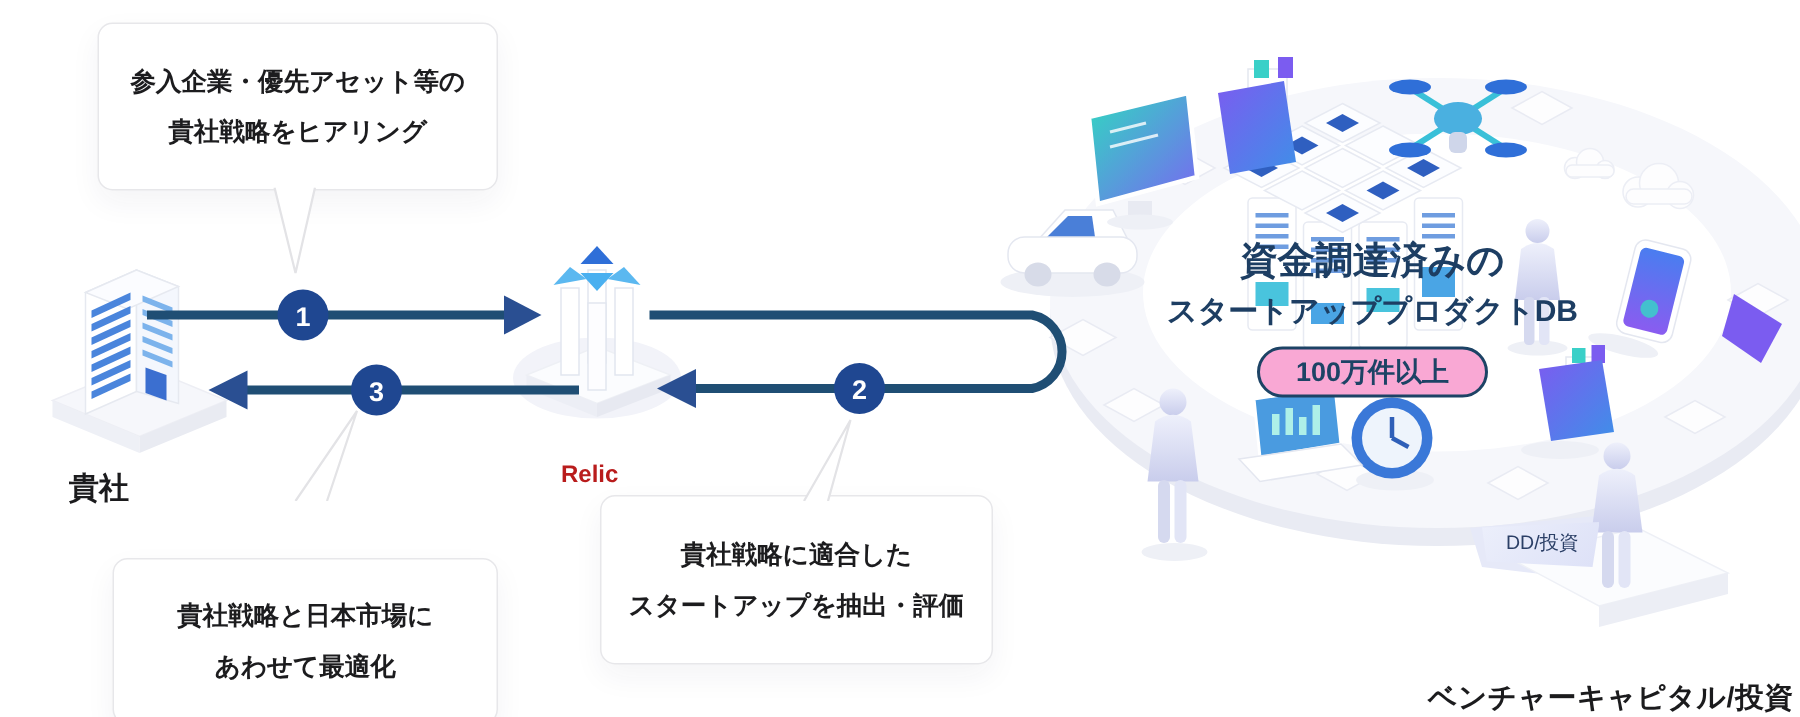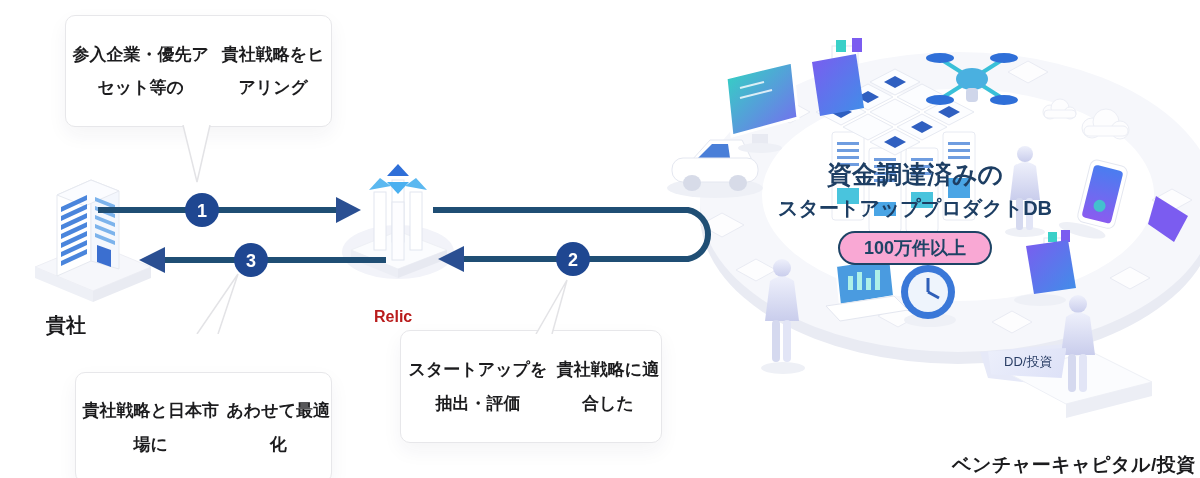"参入企業・優先アセット等の" .bubble { flex-direction: row -> column }
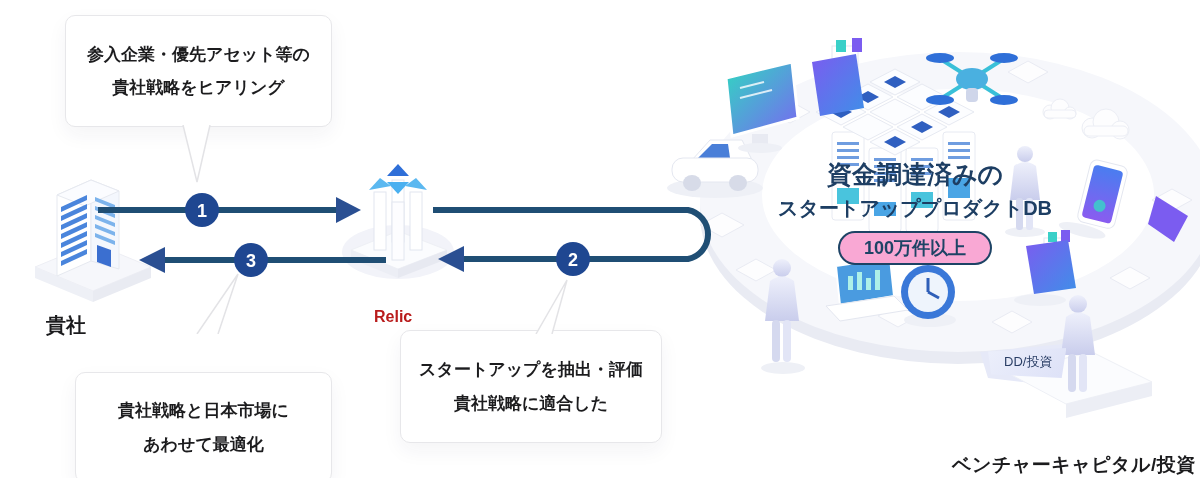"スタートアップを抽出・評価" div { order: before "貴社戦略に適合した" -> after "貴社戦略に適合した" }
